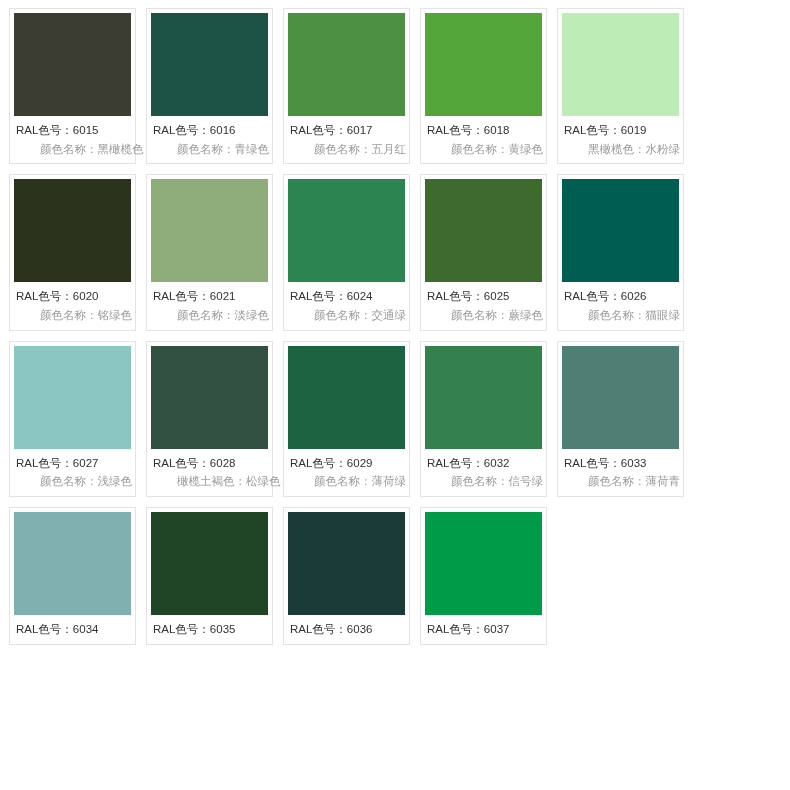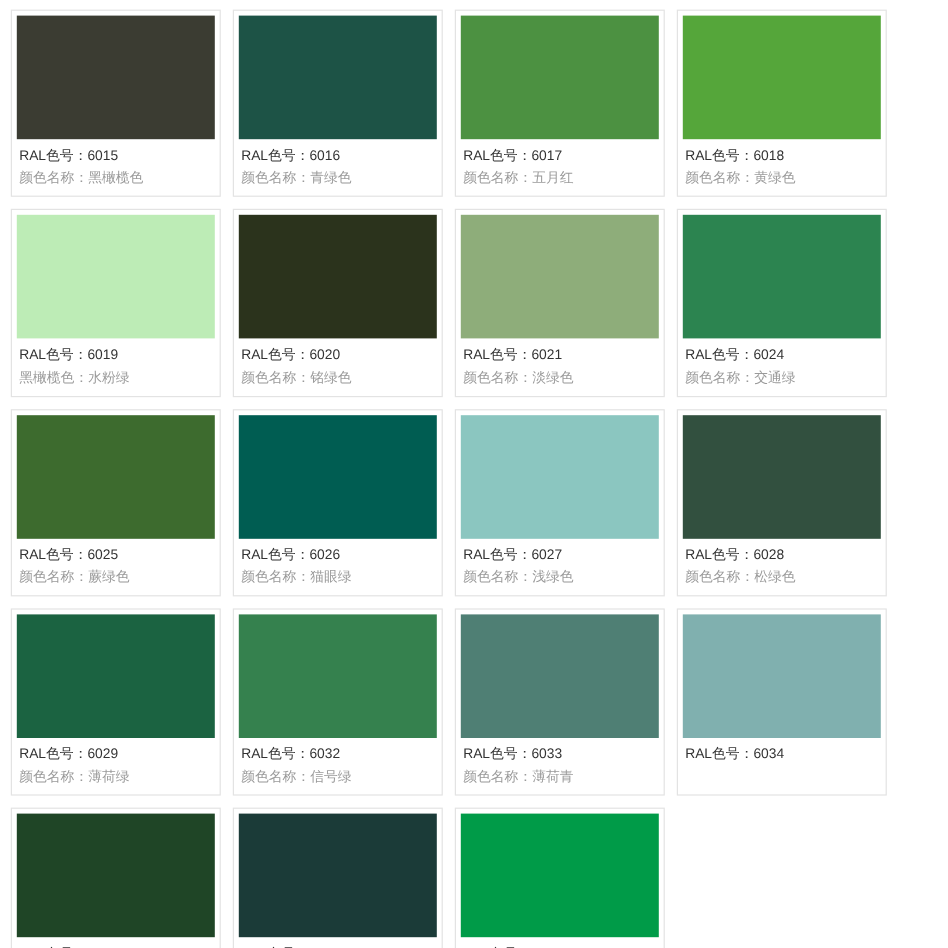"RAL色号：6015" .card { width: 175px -> 127px }
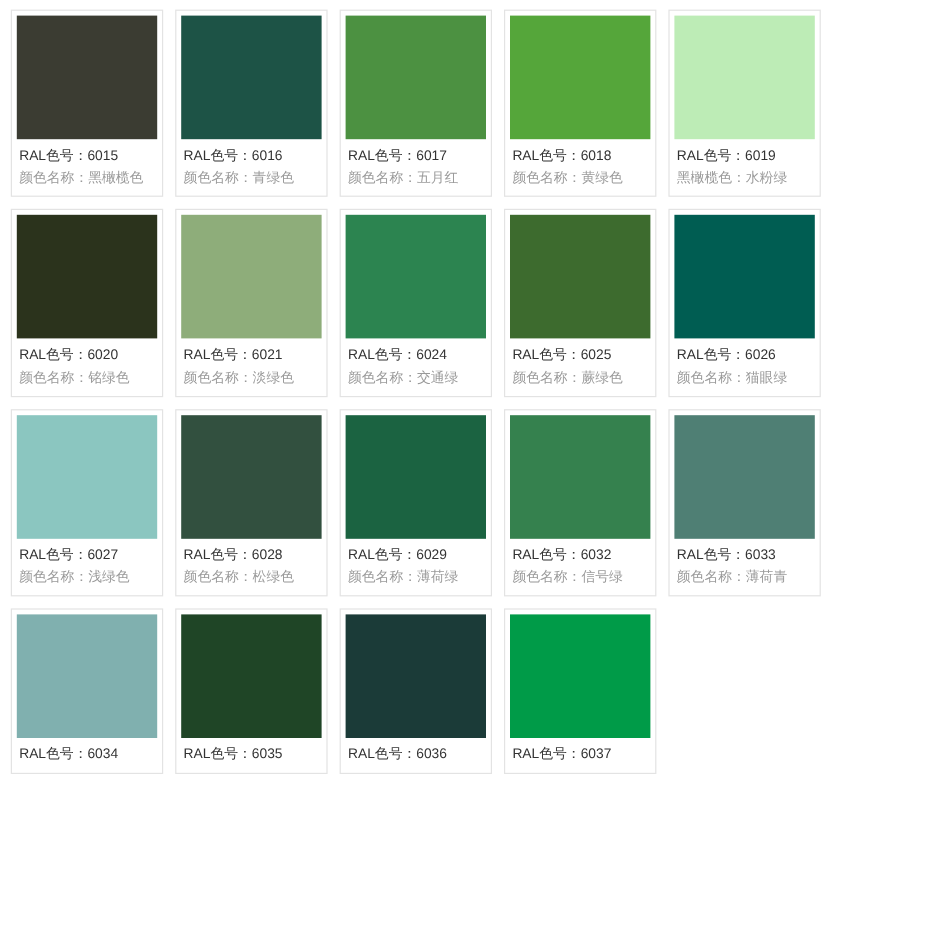"颜色名称：黑橄榄色" .name-line { margin-left: none -> 24px }
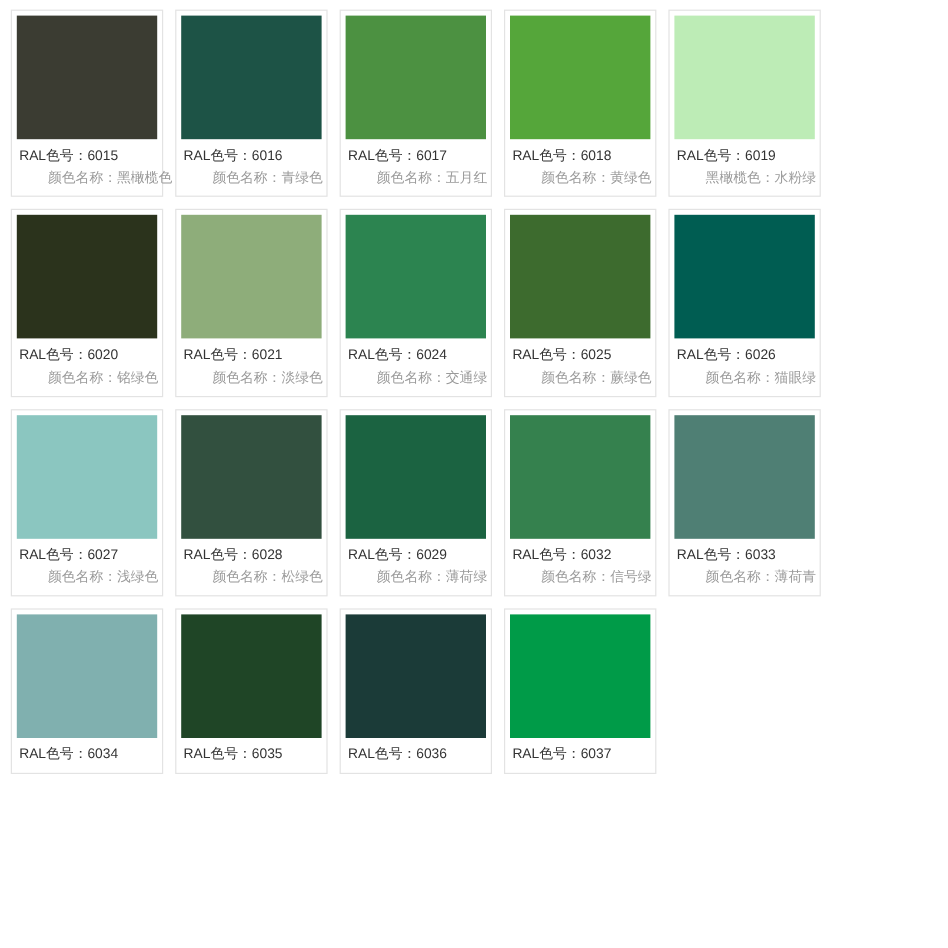"颜色名称：松绿色" div.name-line { text: 颜色名称 -> 橄榄土褐色 }
